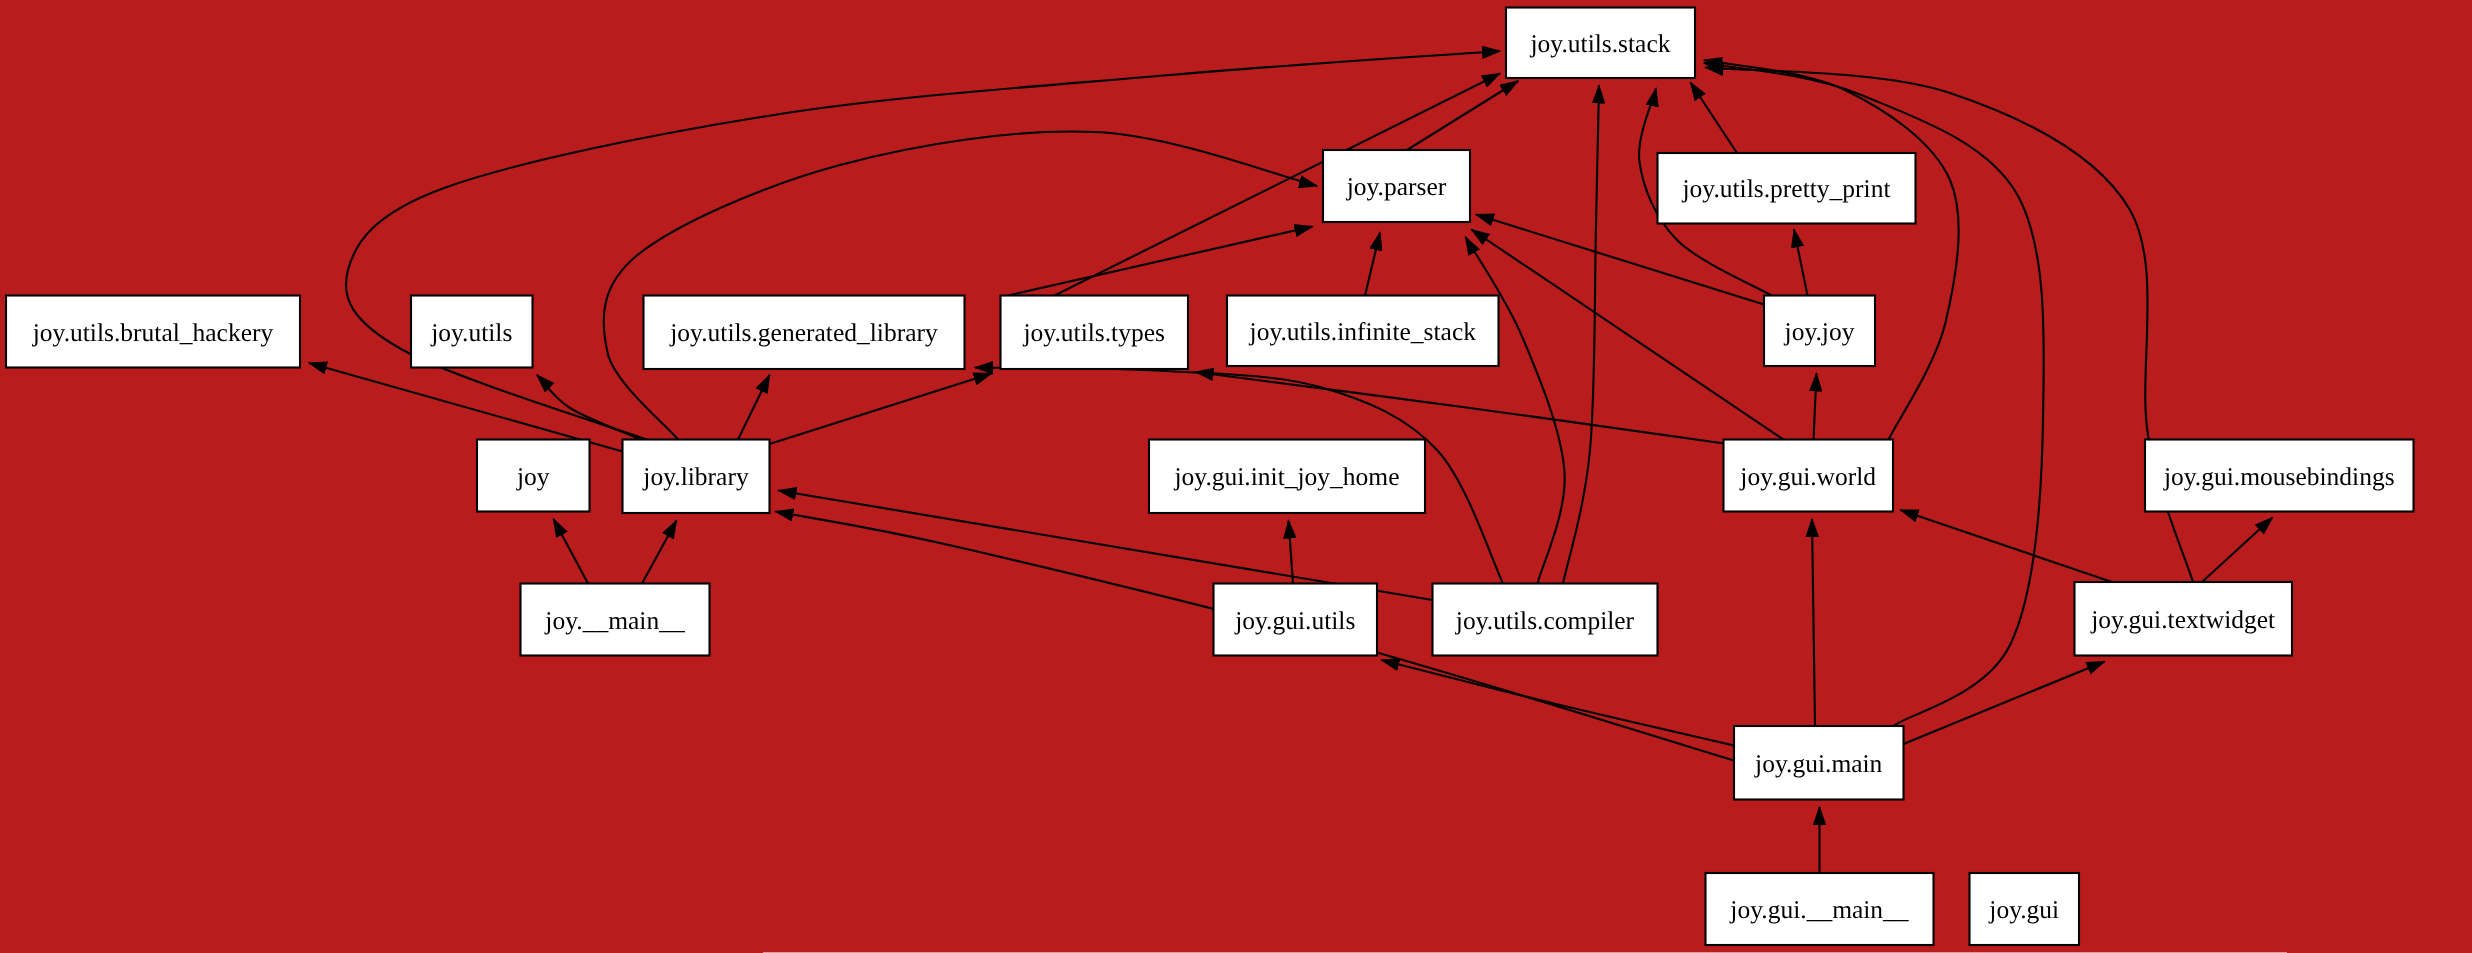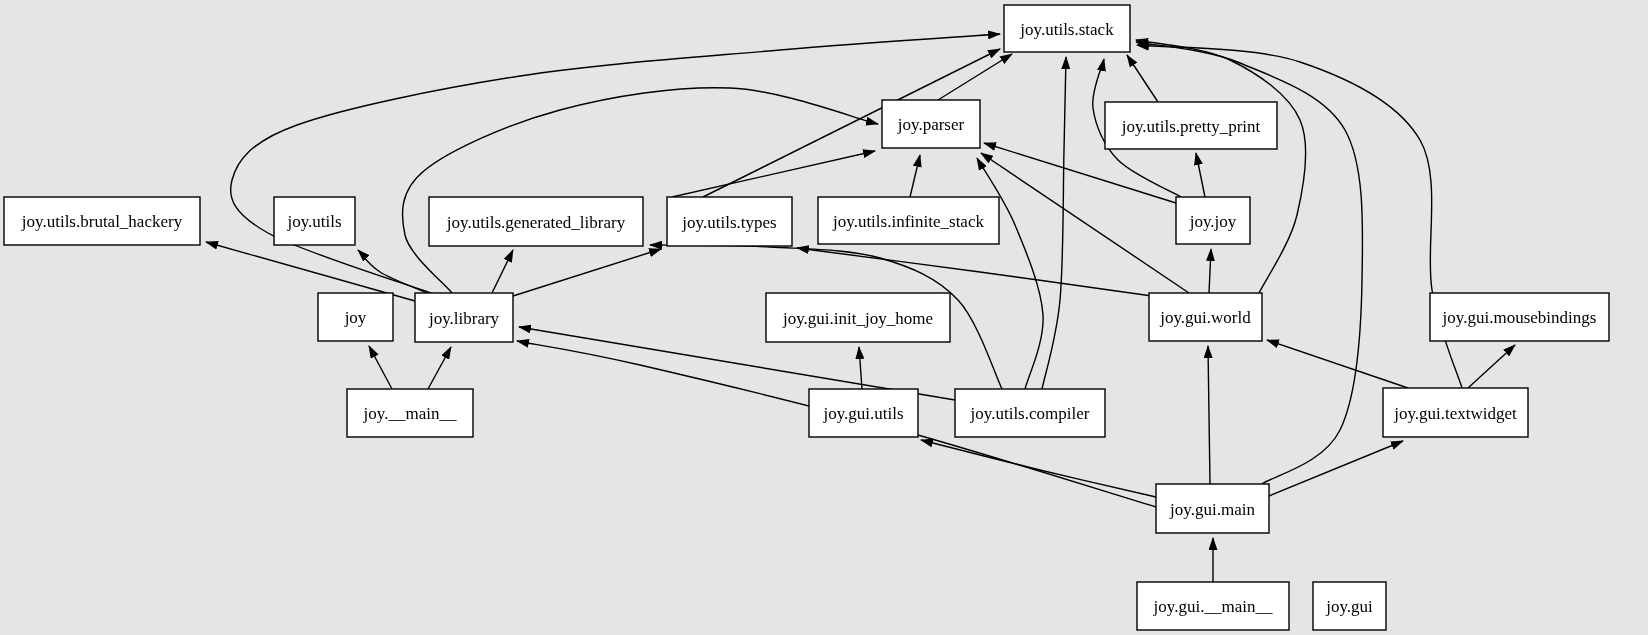"joy.utils.stack" #diagram-root { background: #e5e5e5 -> #b91c1c }
